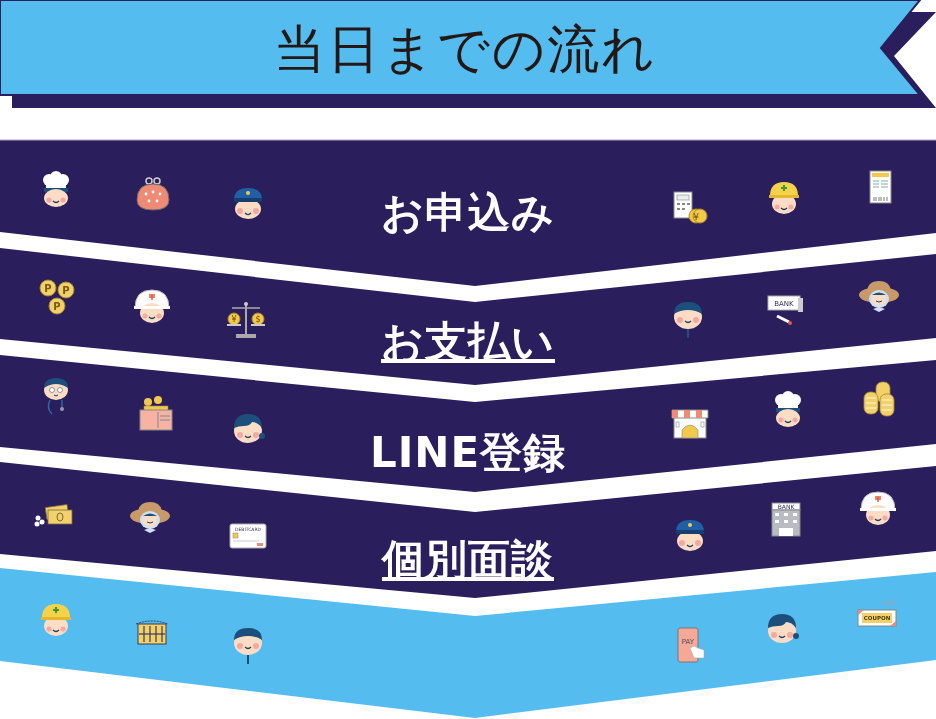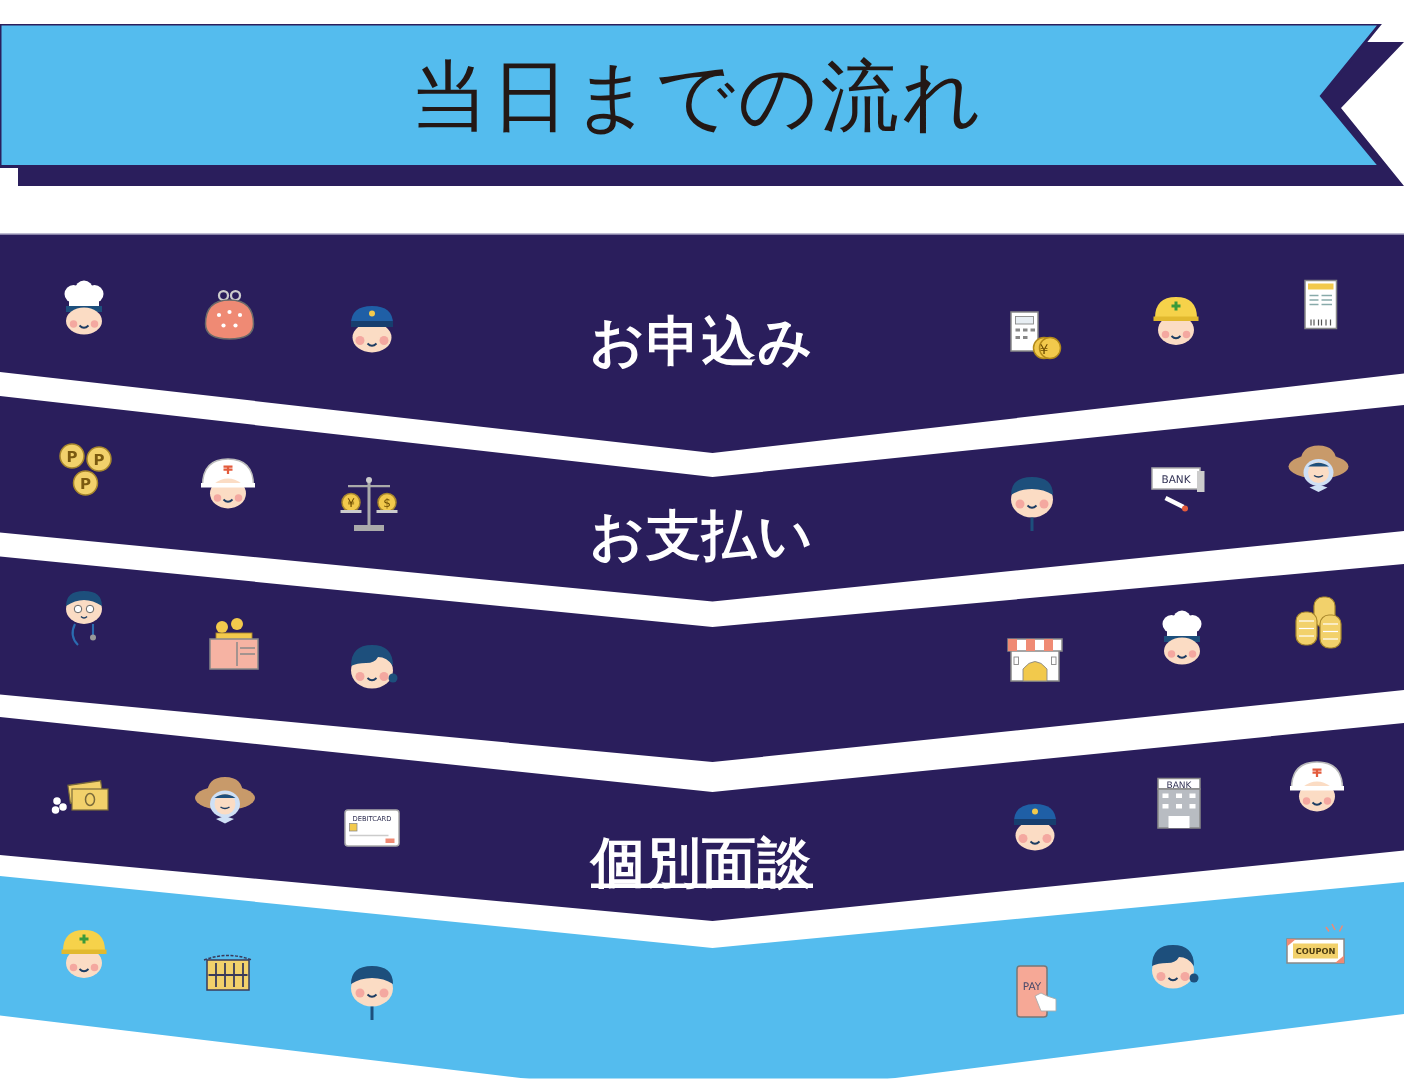"当日までの流れ" .stage { top: 16px -> 0 }
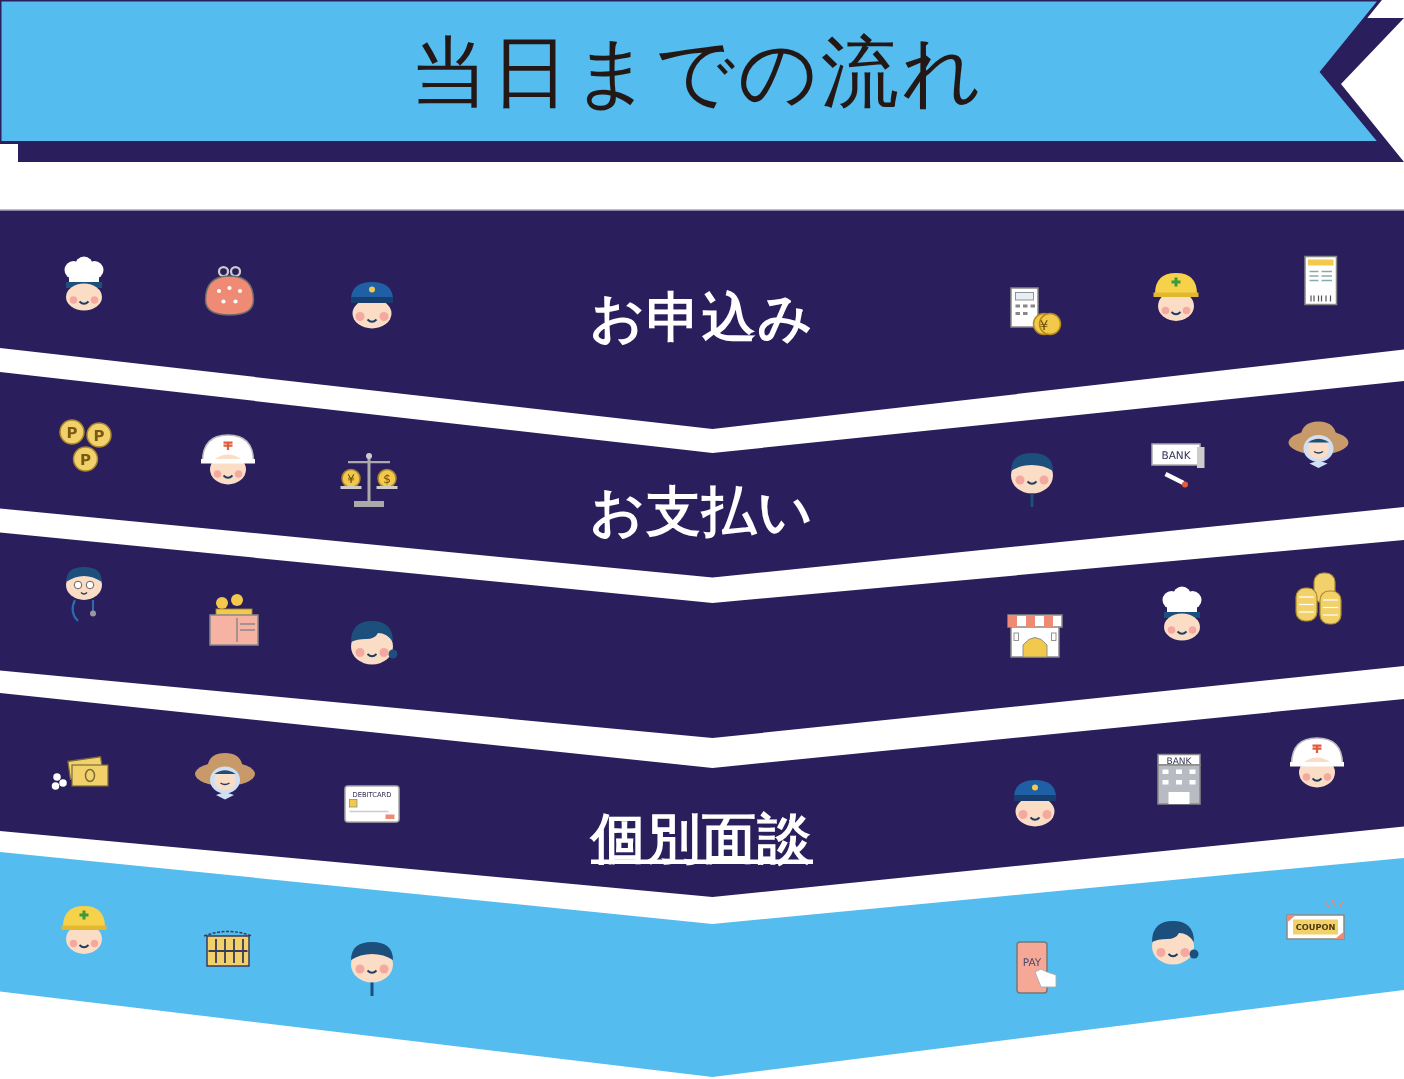"お申込み" .step-label { font-size: 36px -> 42px }
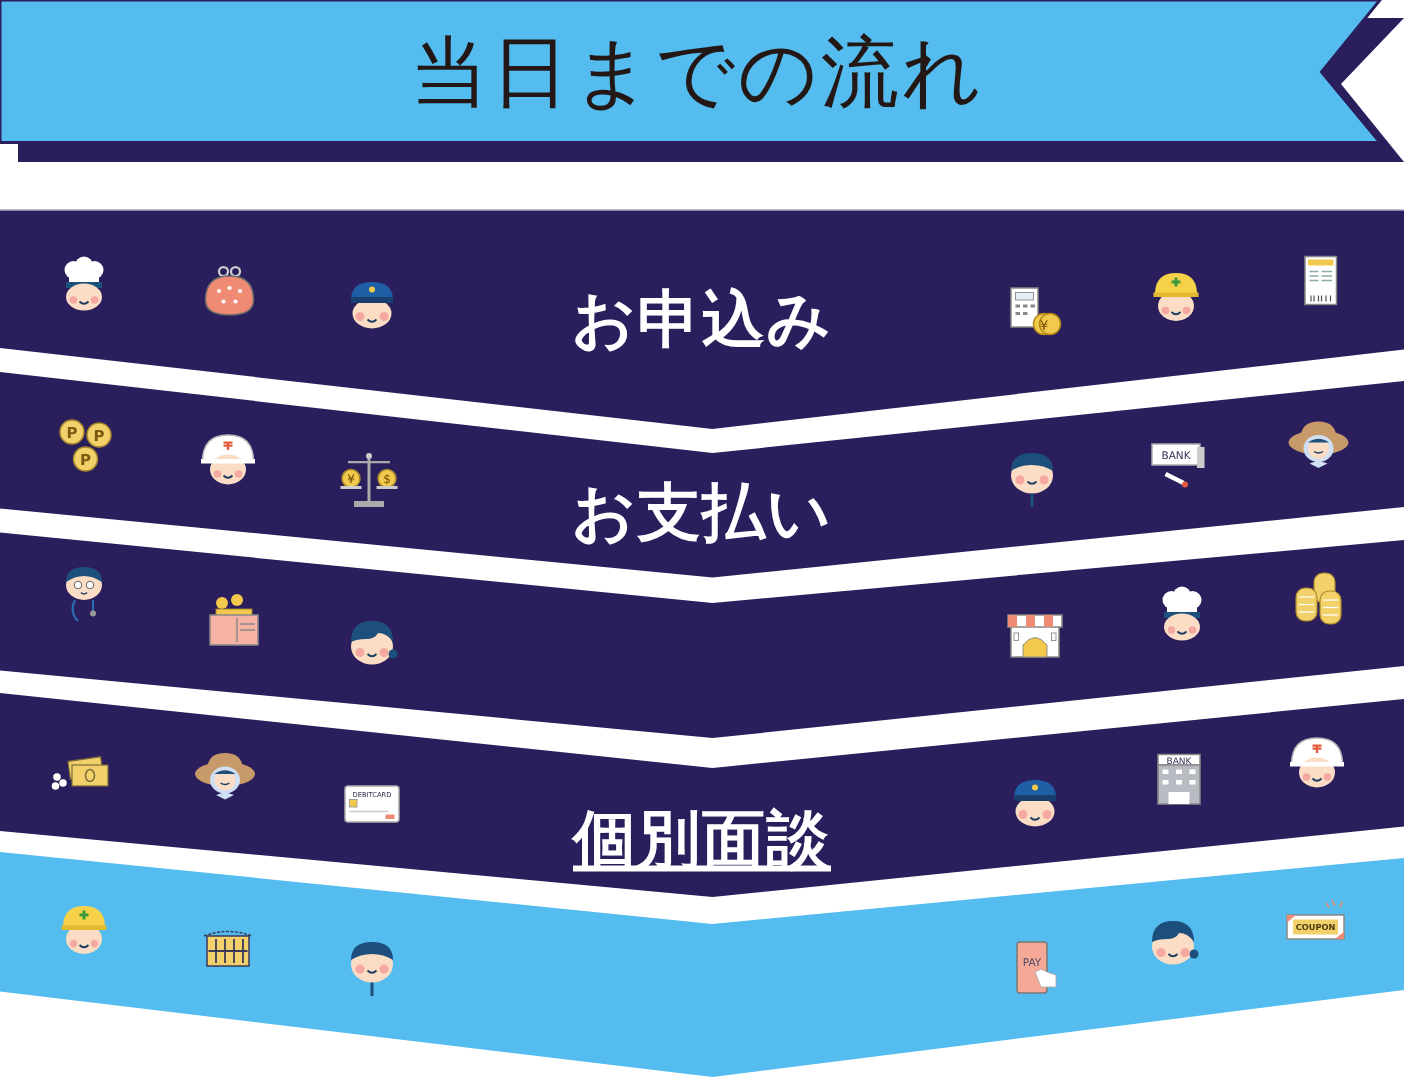"お支払い" div.step-label { text-decoration: none -> underline }
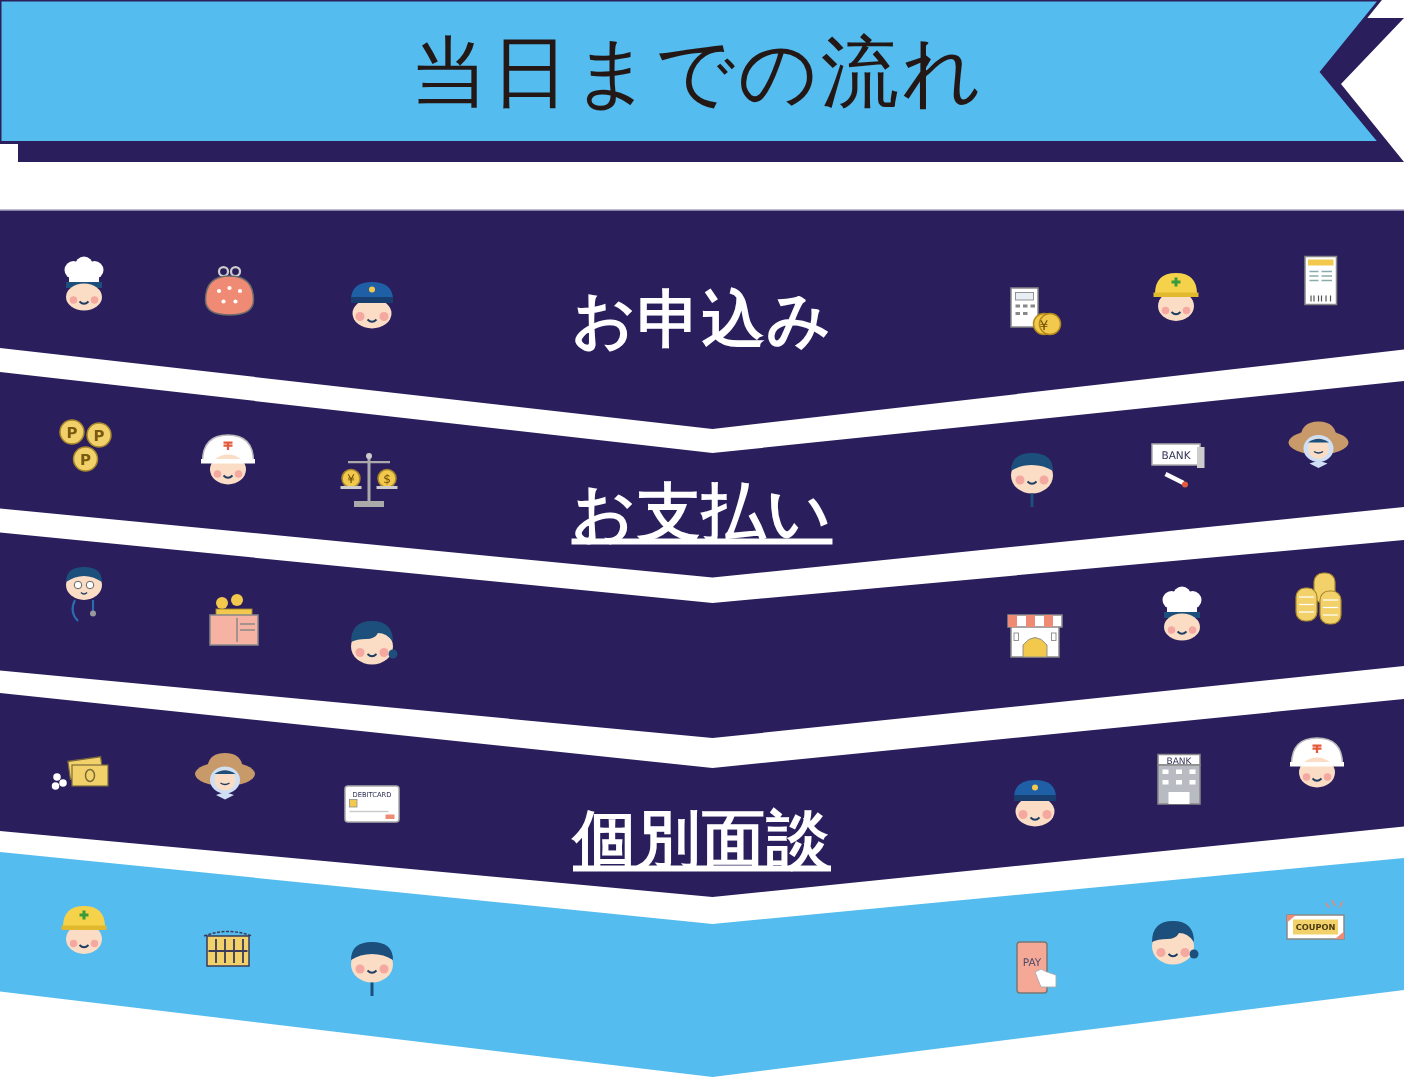"LINE登録" div.step-label { html: none -> <div>LINE登録</div> }
